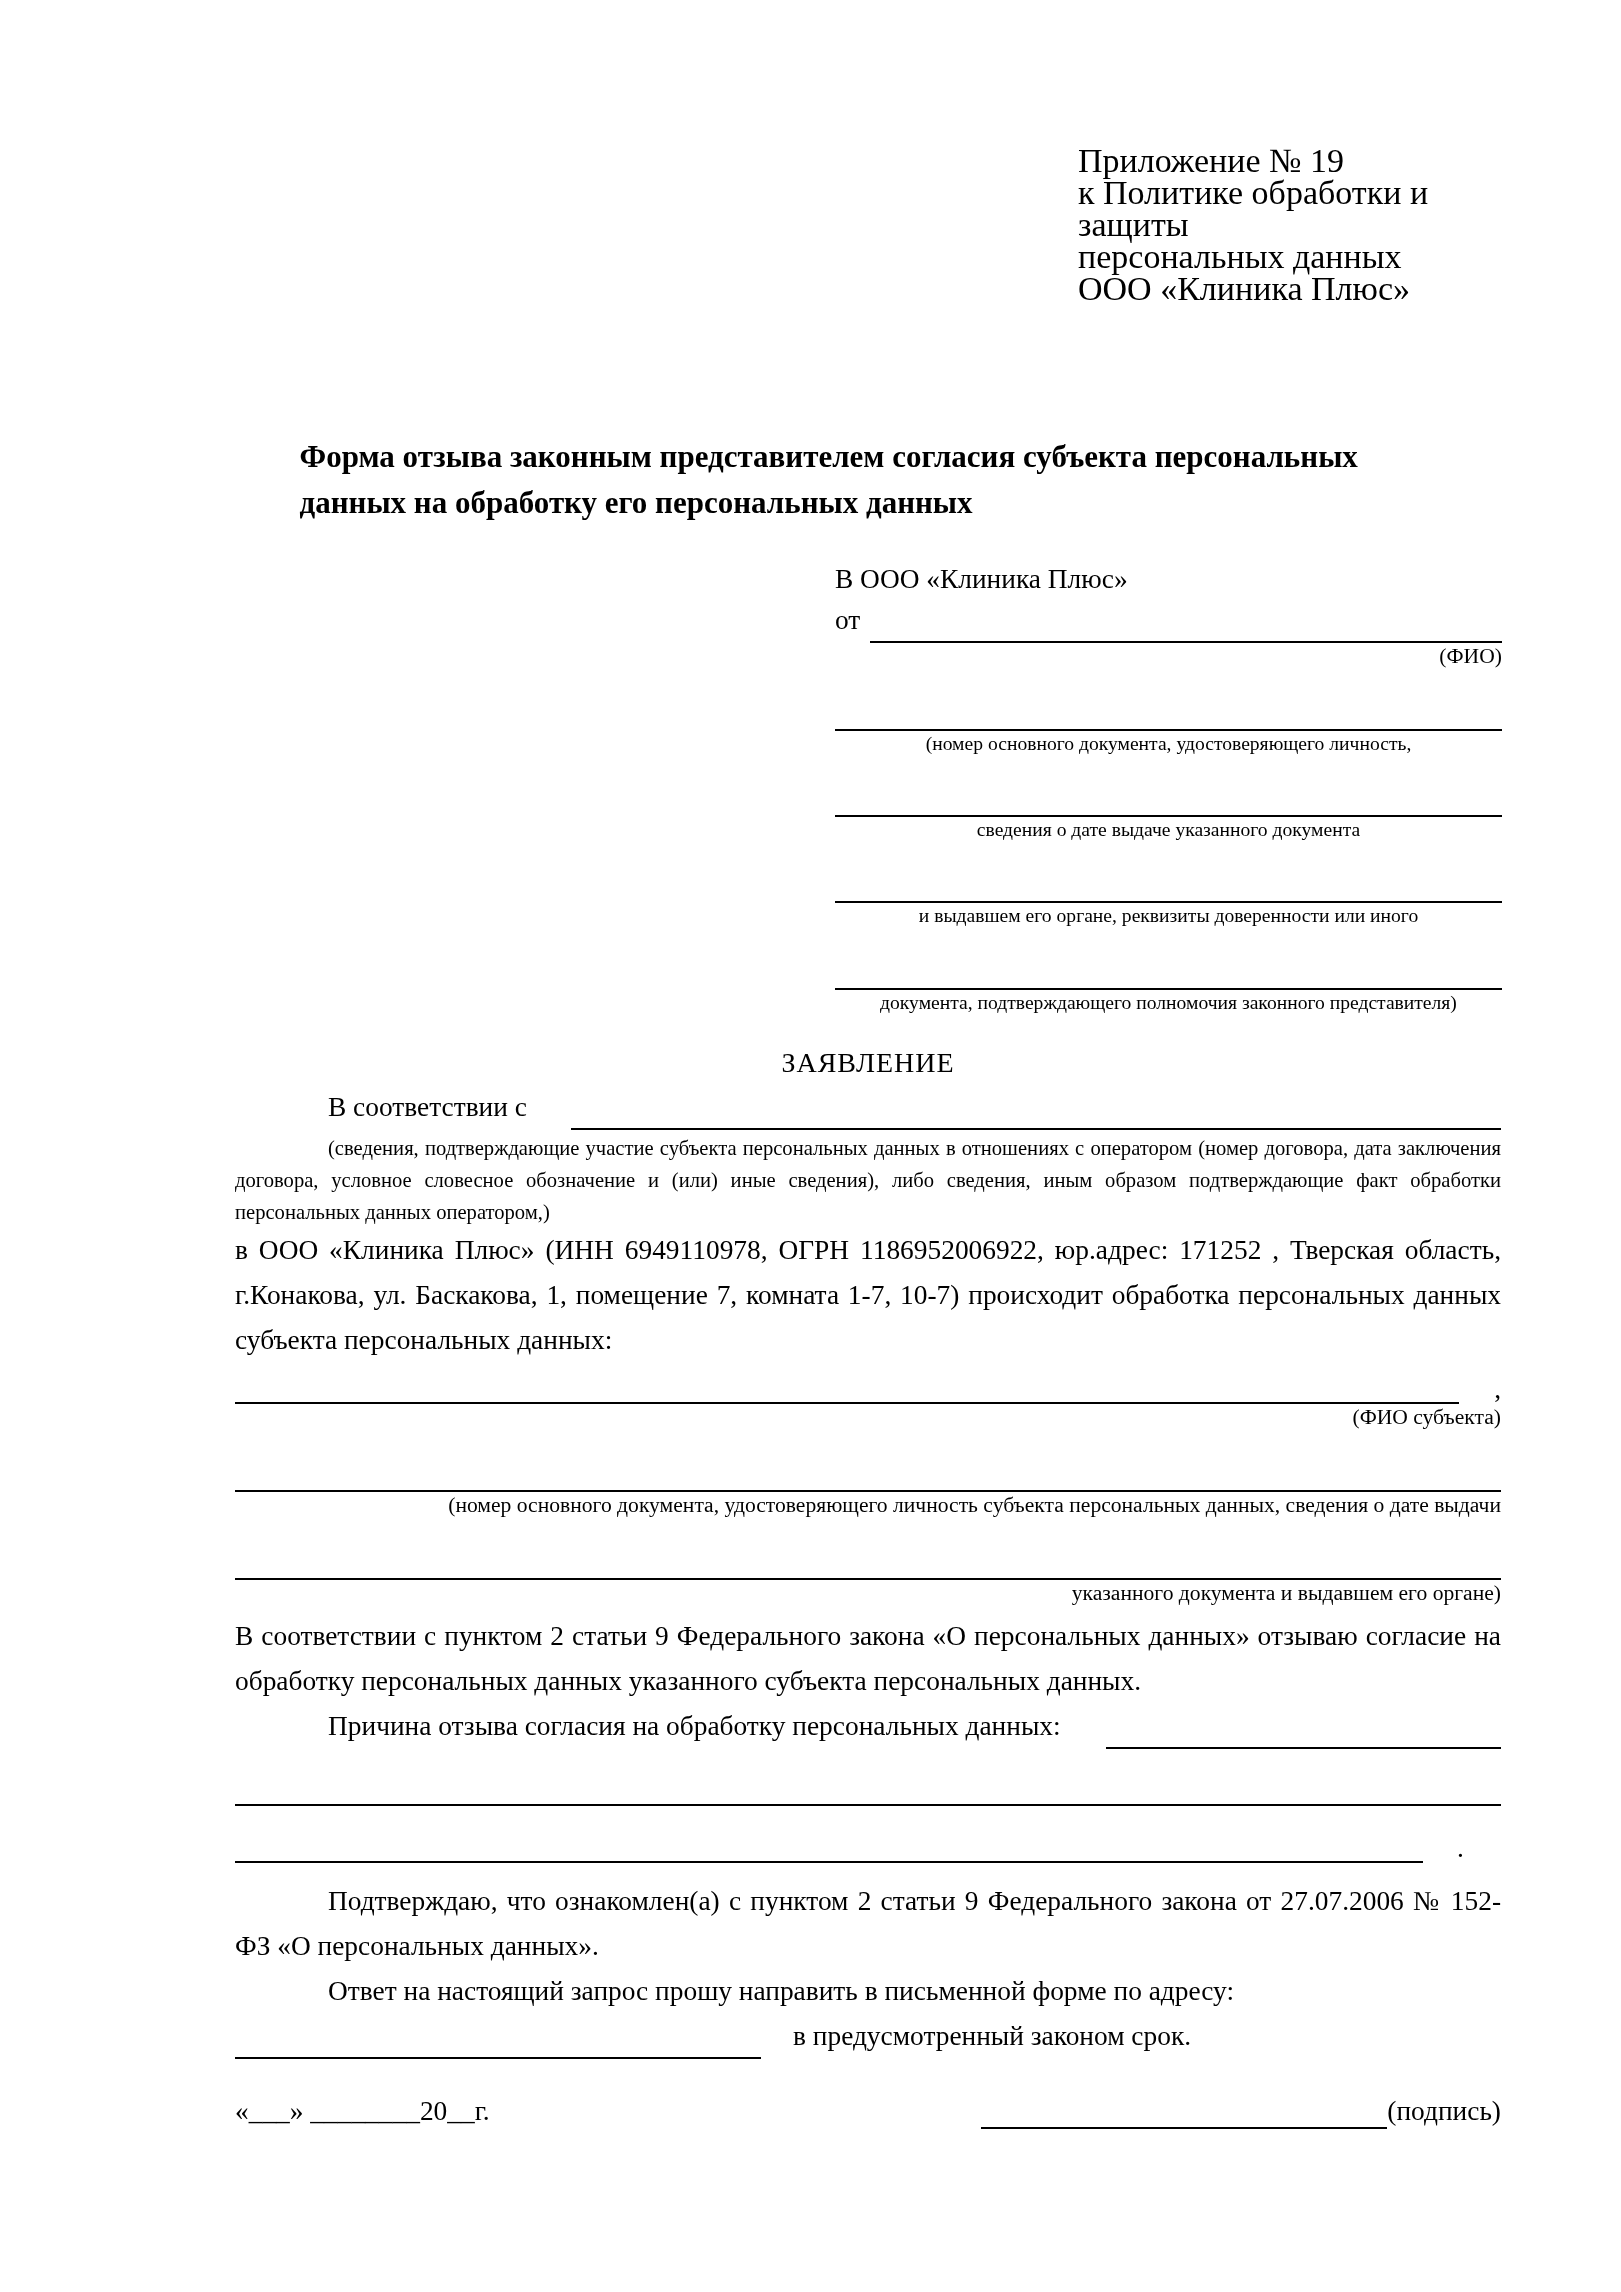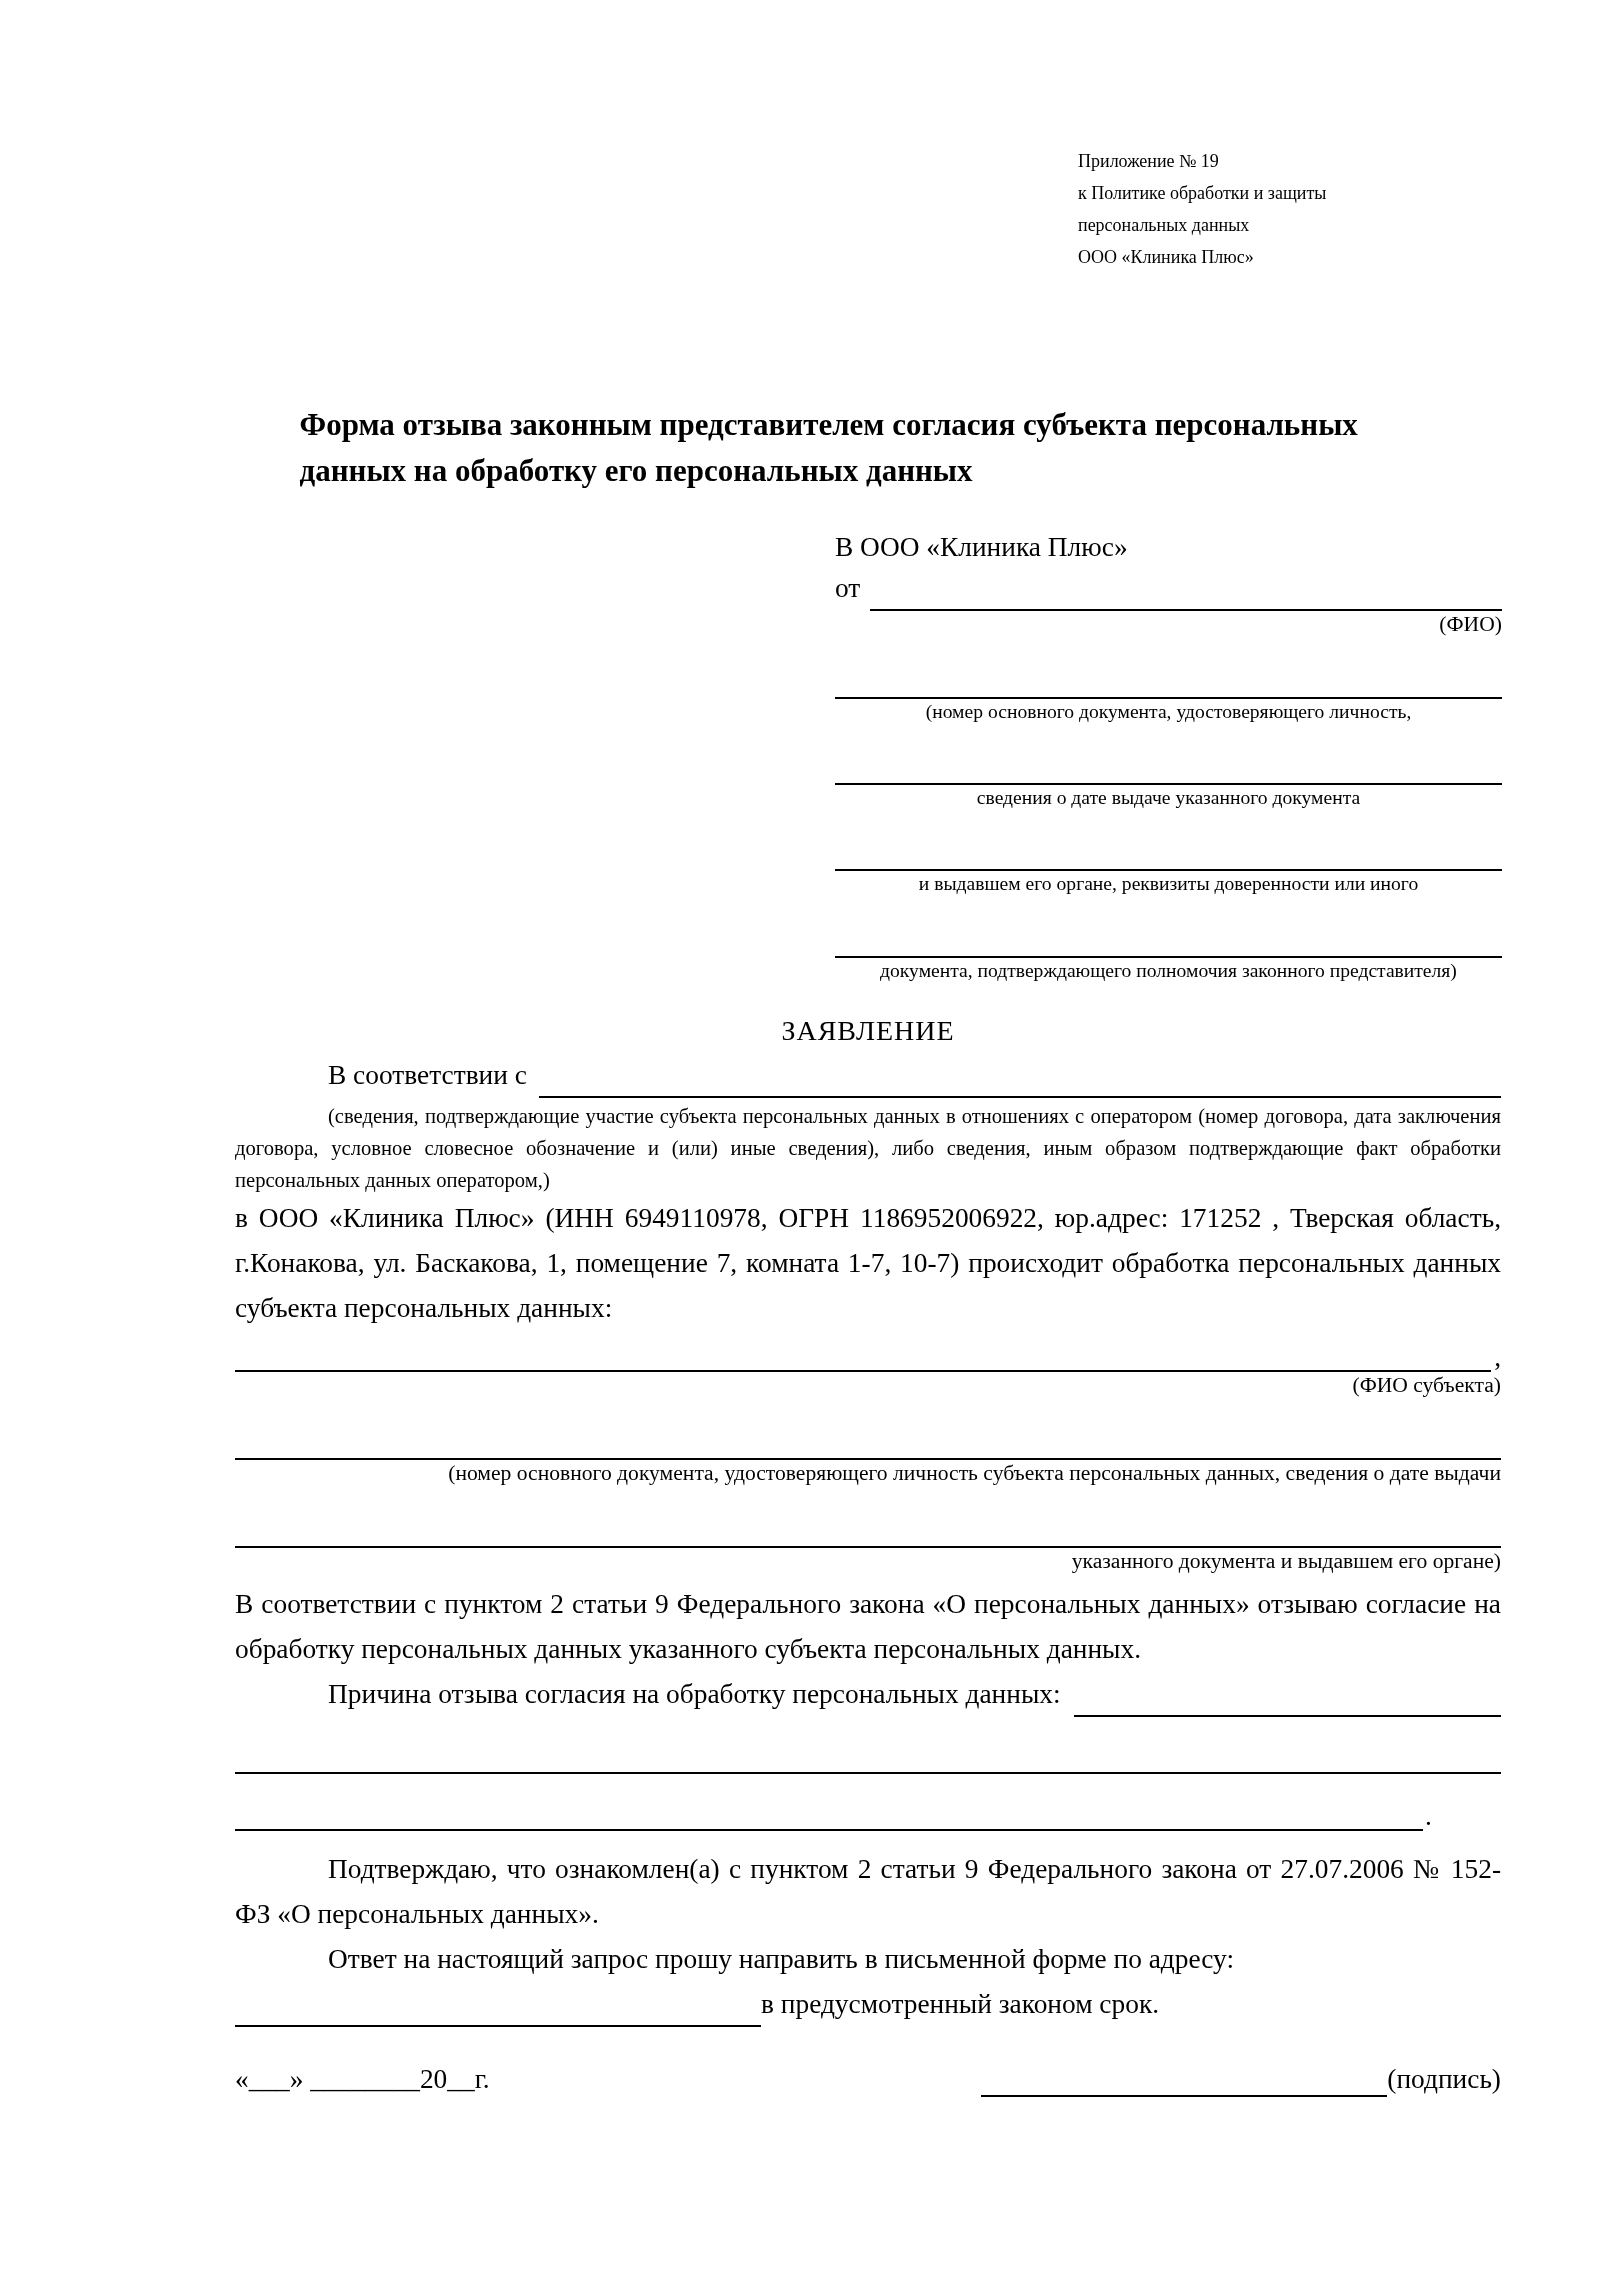"Приложение № 19" .hdr { font-size: 18px -> 34px }
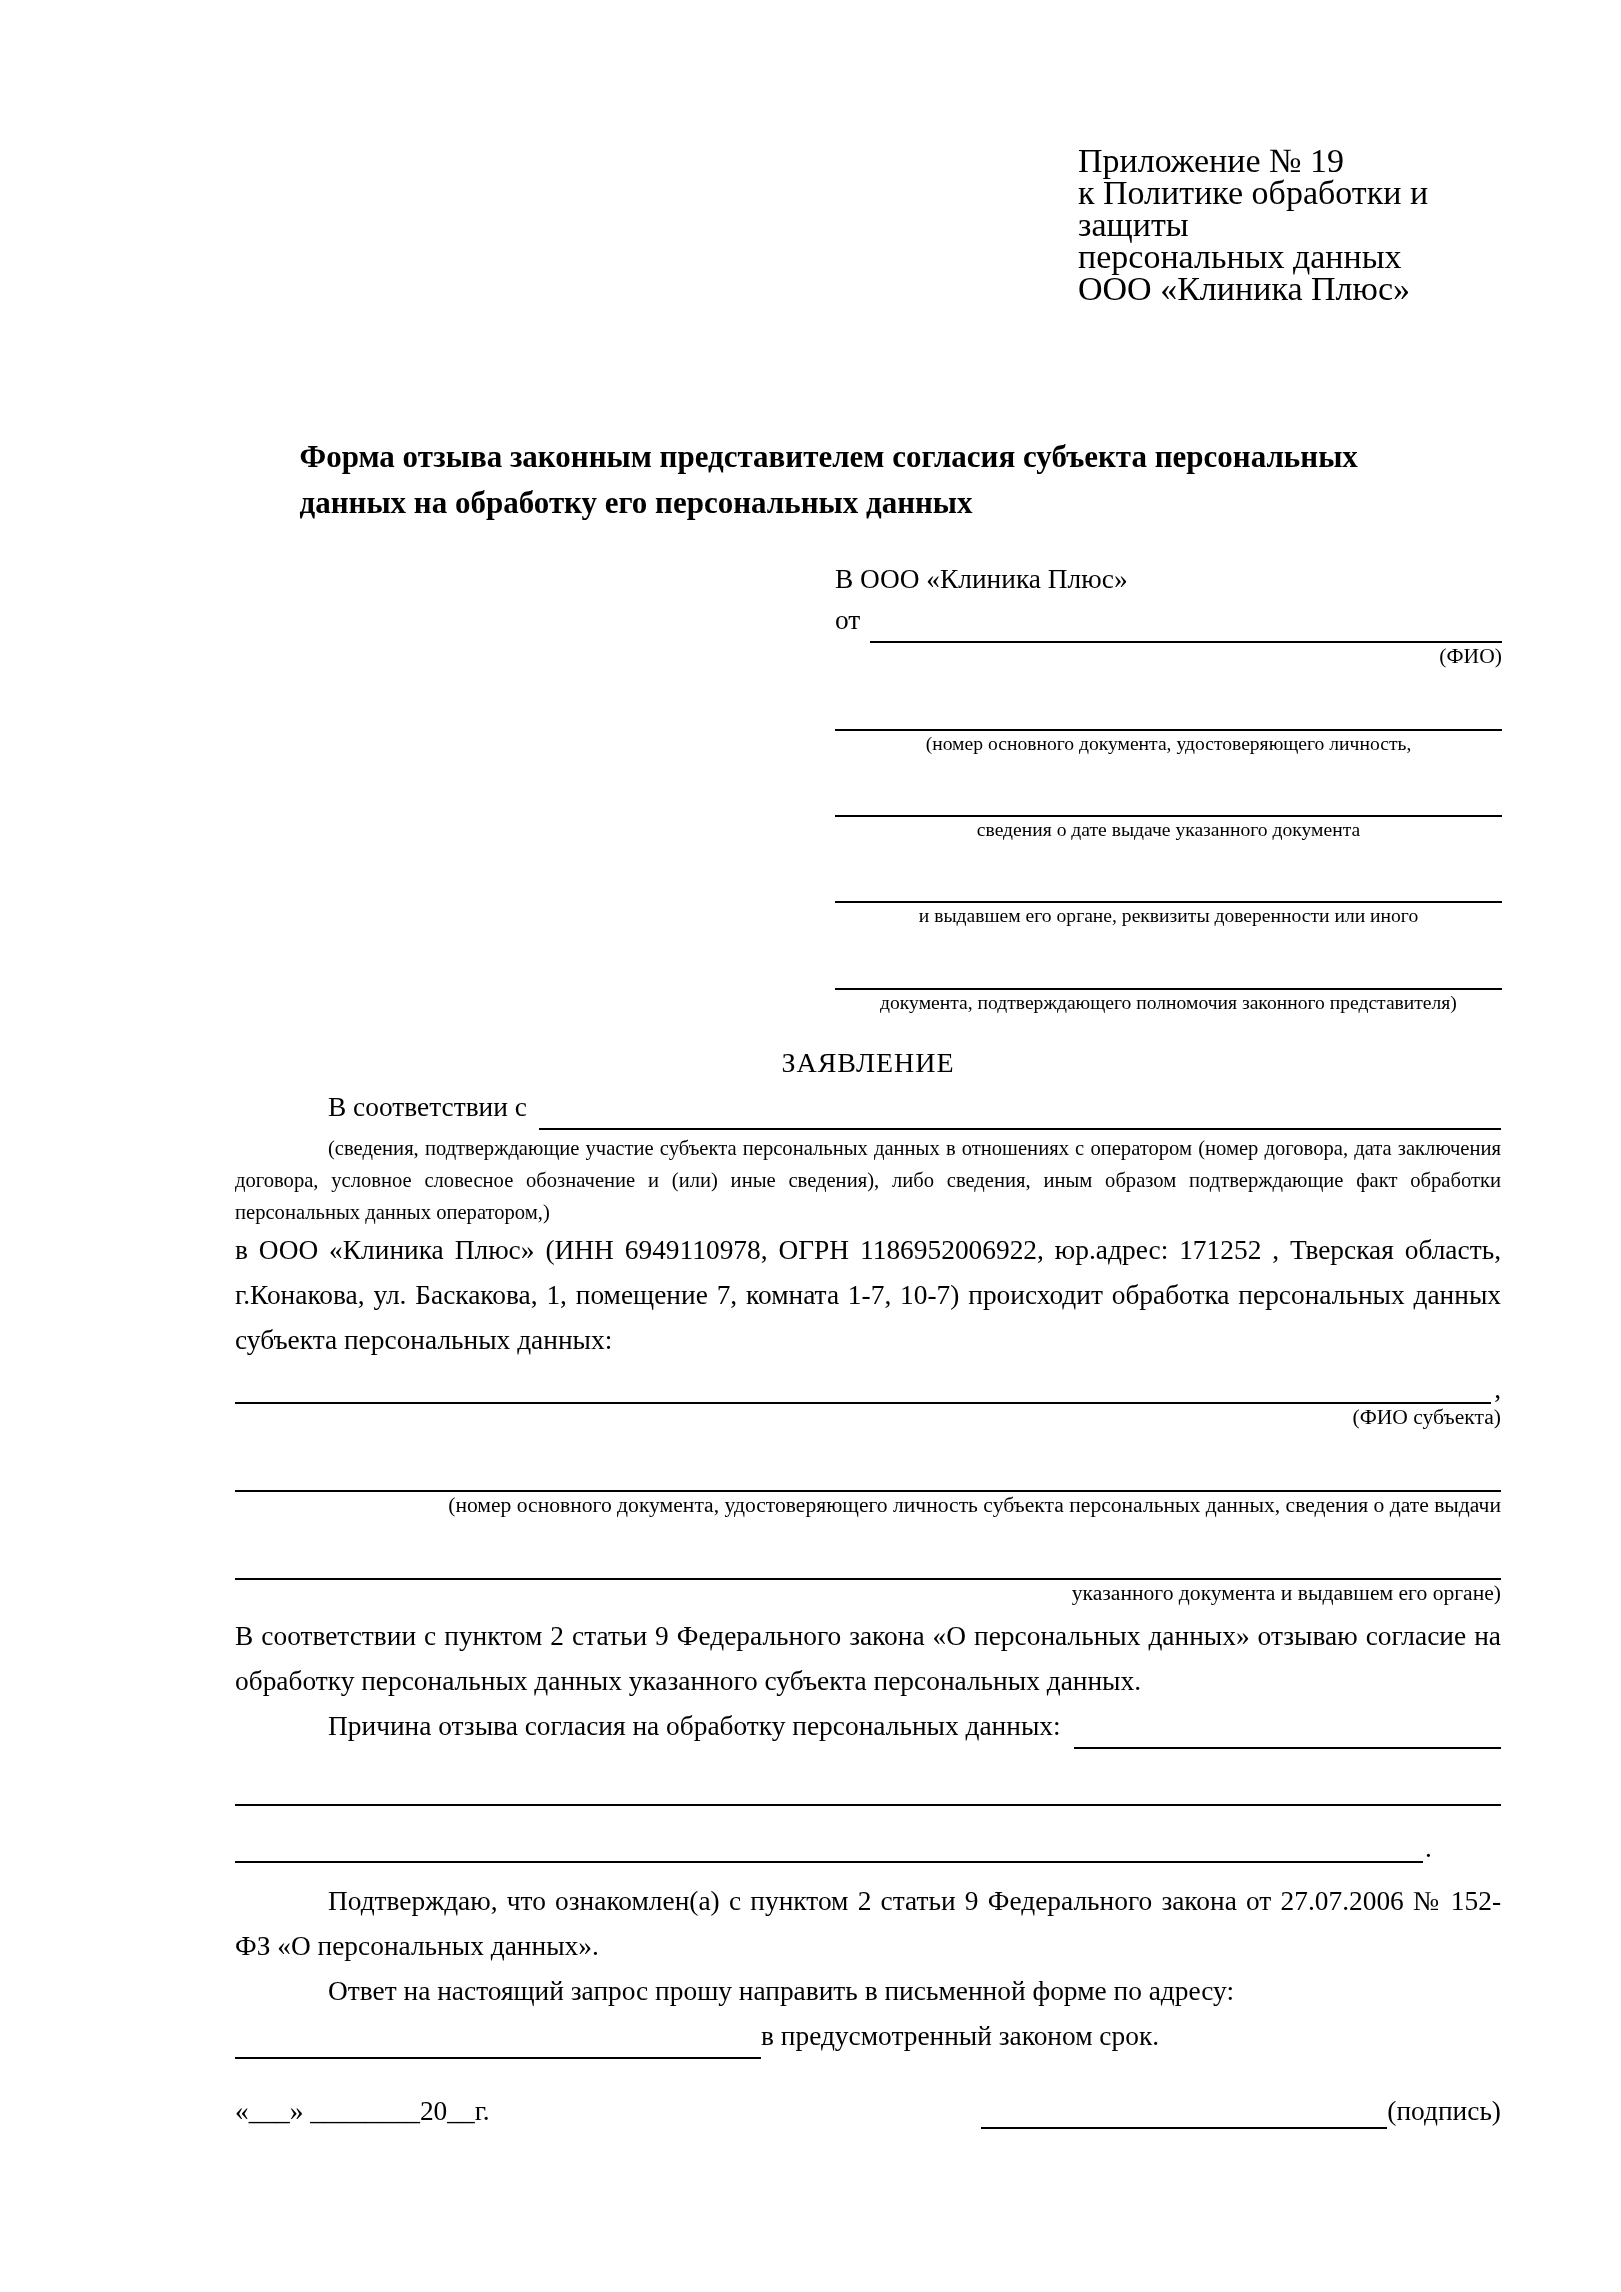"В соответствии с" .row { gap: none -> 32px }
